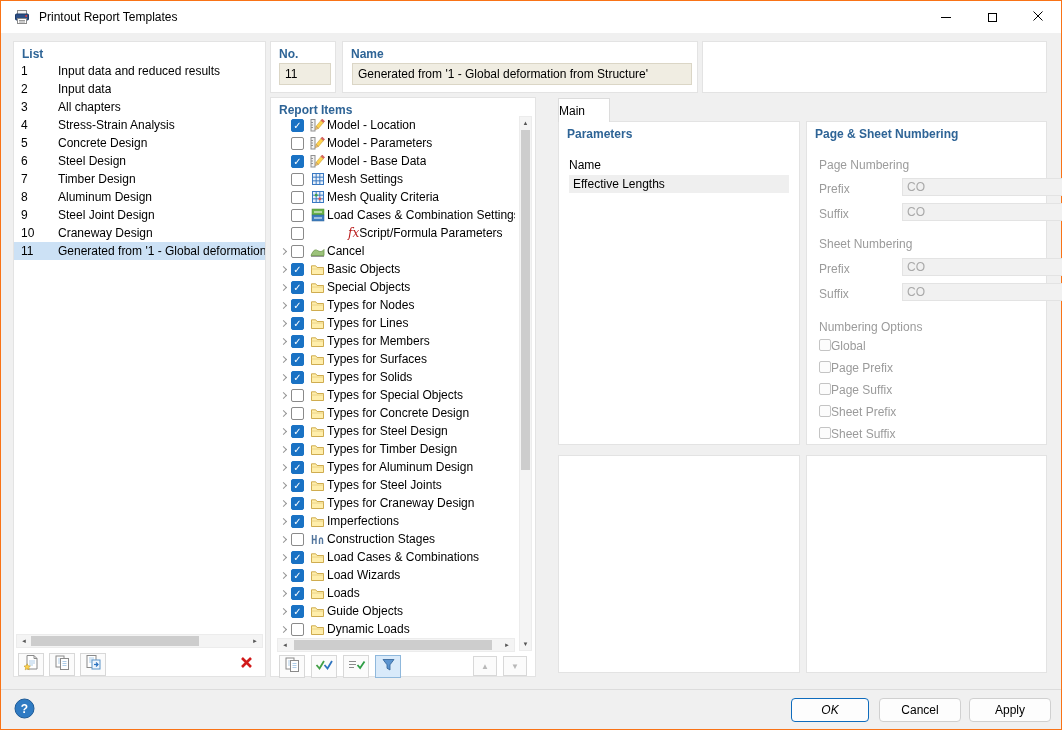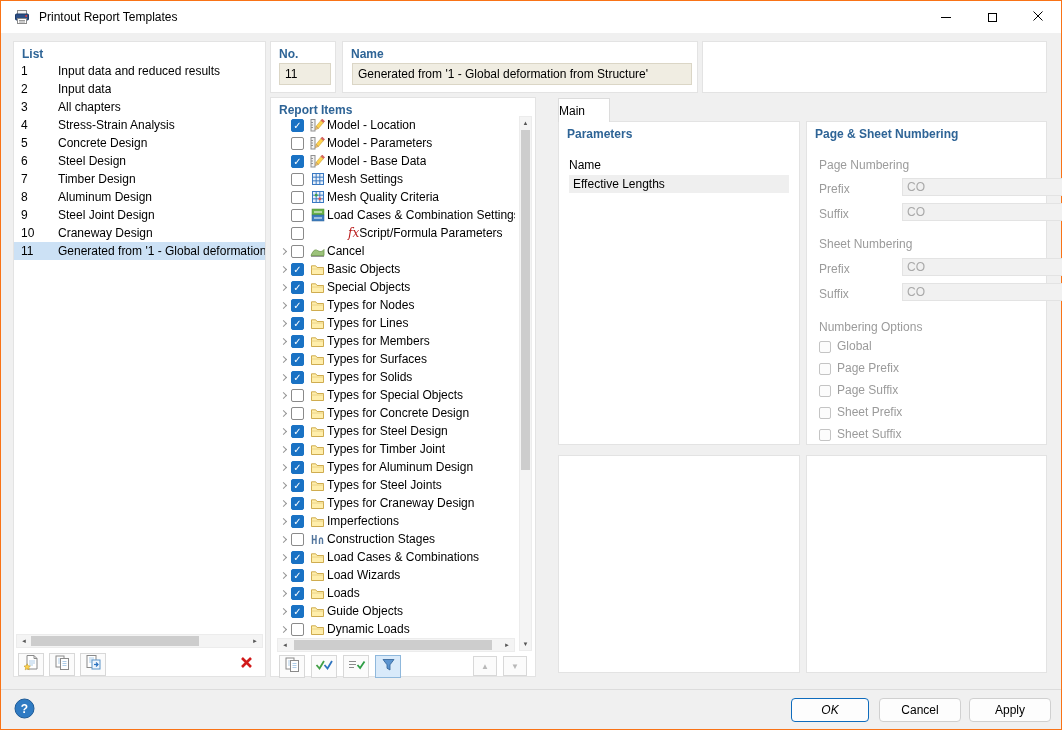"Global" .num-opt { align-items: flex-end -> flex-start; gap: 6px -> none }
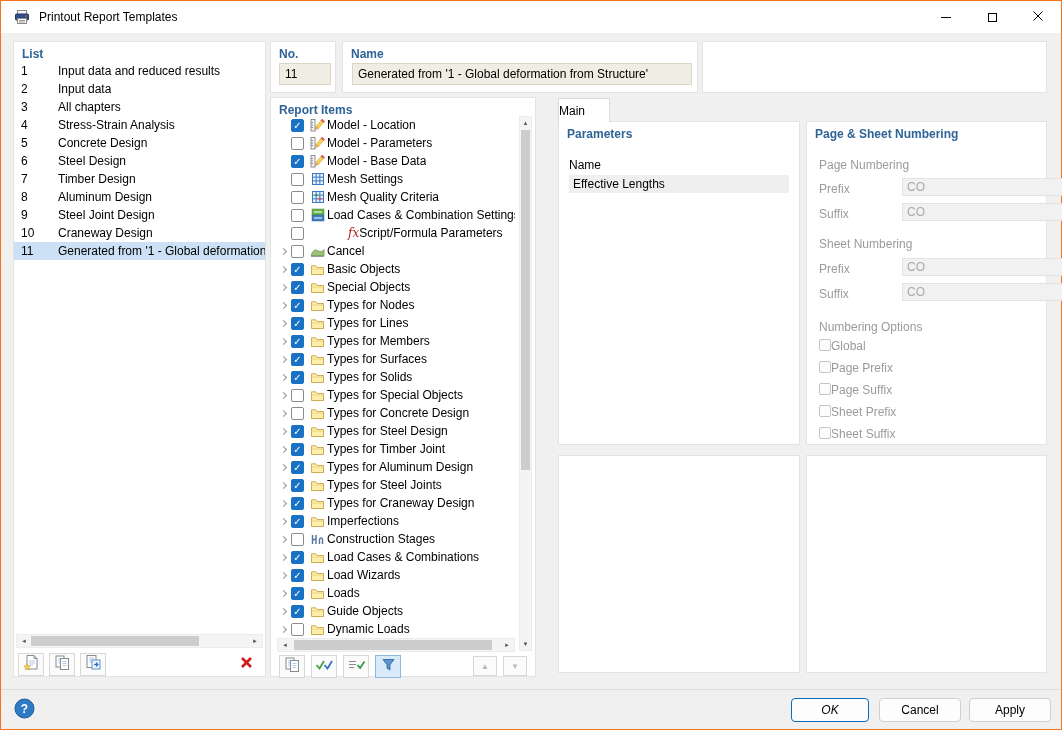"Types for Timber Joint" span.tree-label { text: Joint -> Design }
